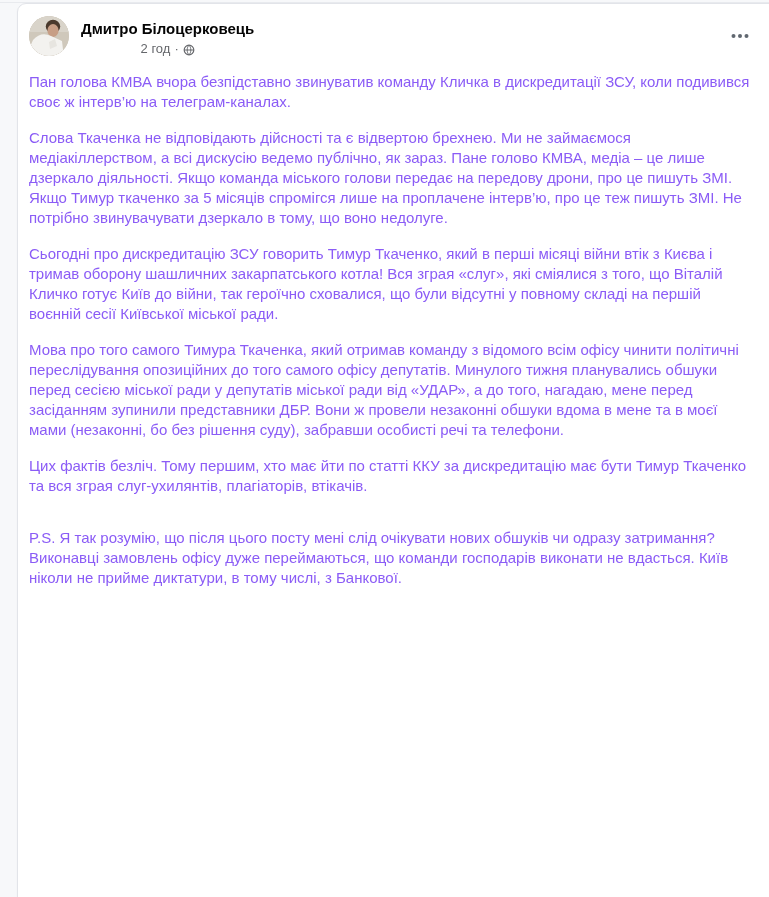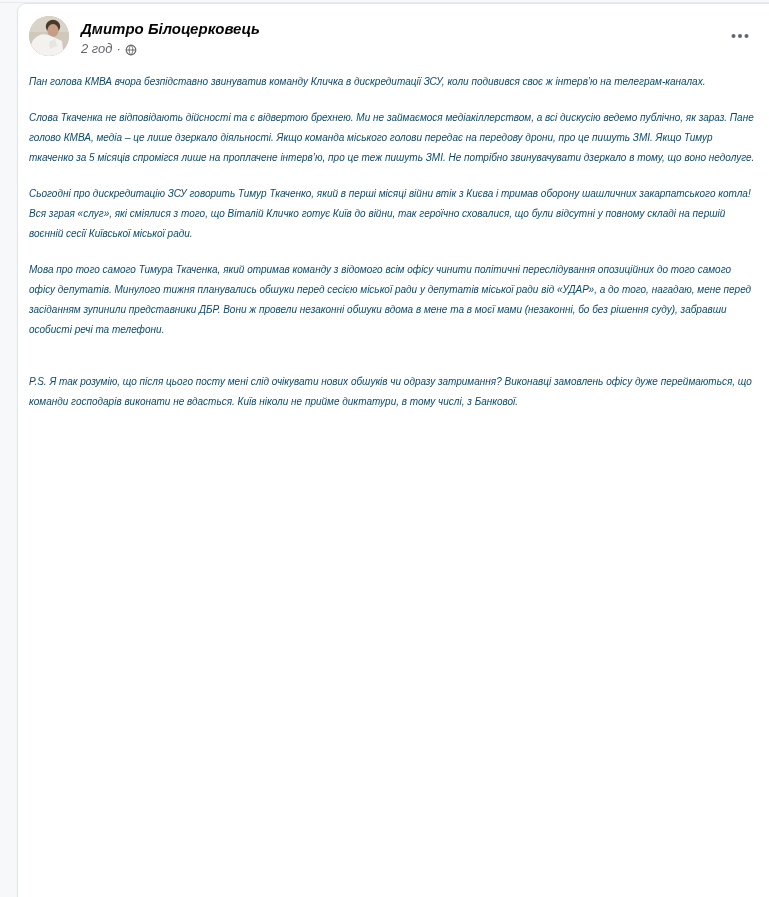"Дмитро Білоцерковець" .page { font-style: italic -> none }
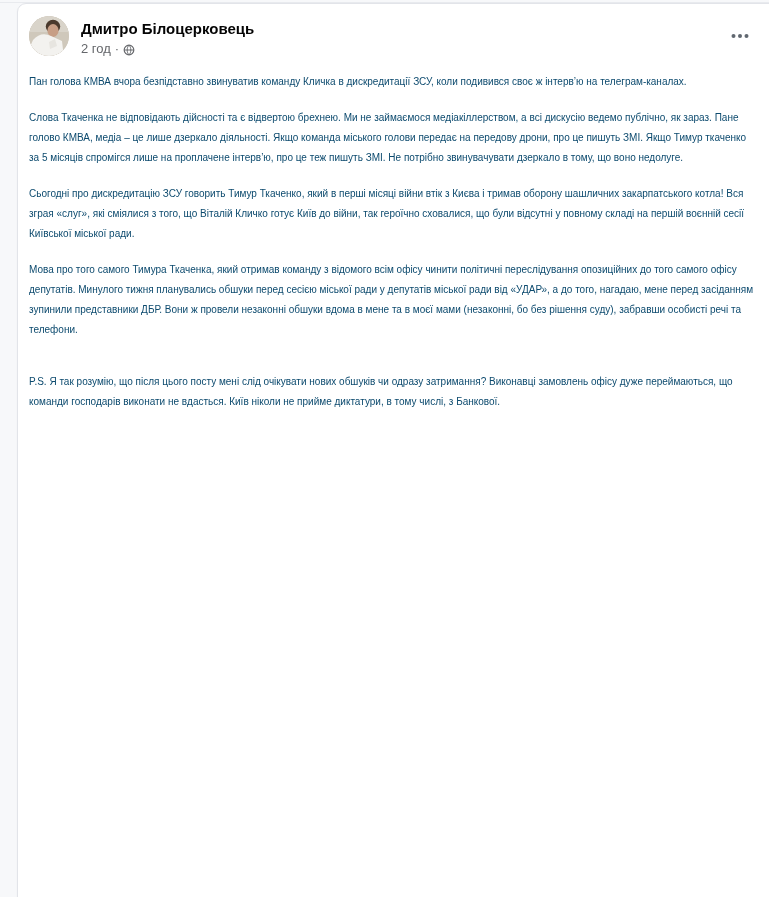"2 год" .meta-row { justify-content: none -> center }
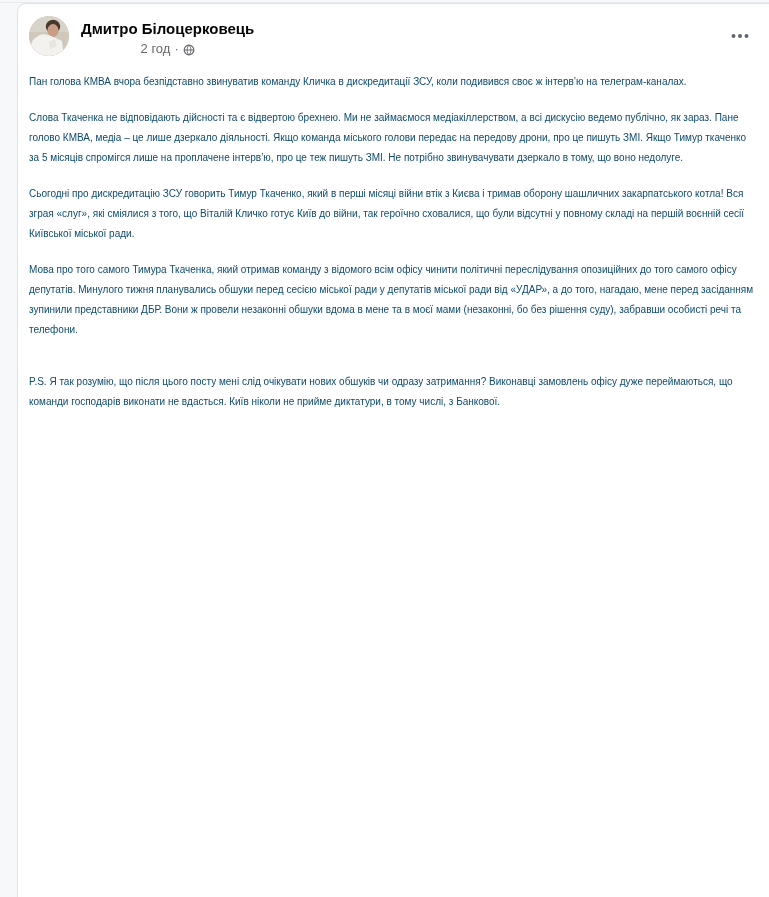"Пан голова КМВА вчора безпідставно" .post-body { color: #0c4a6e -> #8b5cf6; font-size: 10px -> 15px }
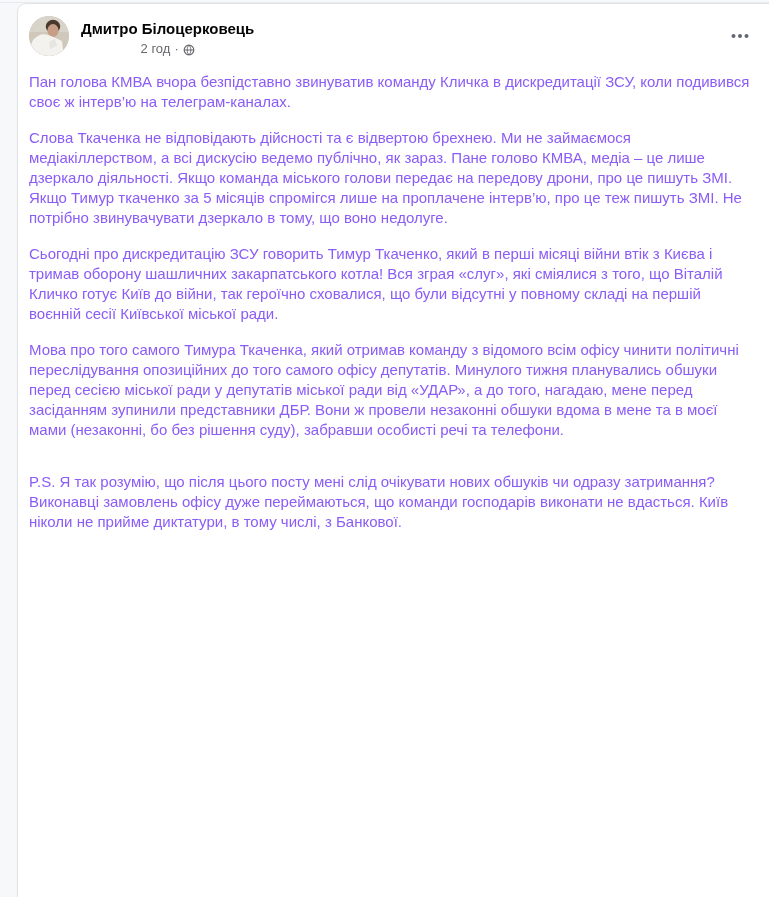"Цих фактів безліч. Тому першим," p { html: none -> <p>Цих фактів безліч. Тому першим, хто має йти по статті ККУ за дискредитацію має бути Тимур Ткаченко та вся зграя слуг-ухилянтів, плагіаторів, втікачів.</p> }
